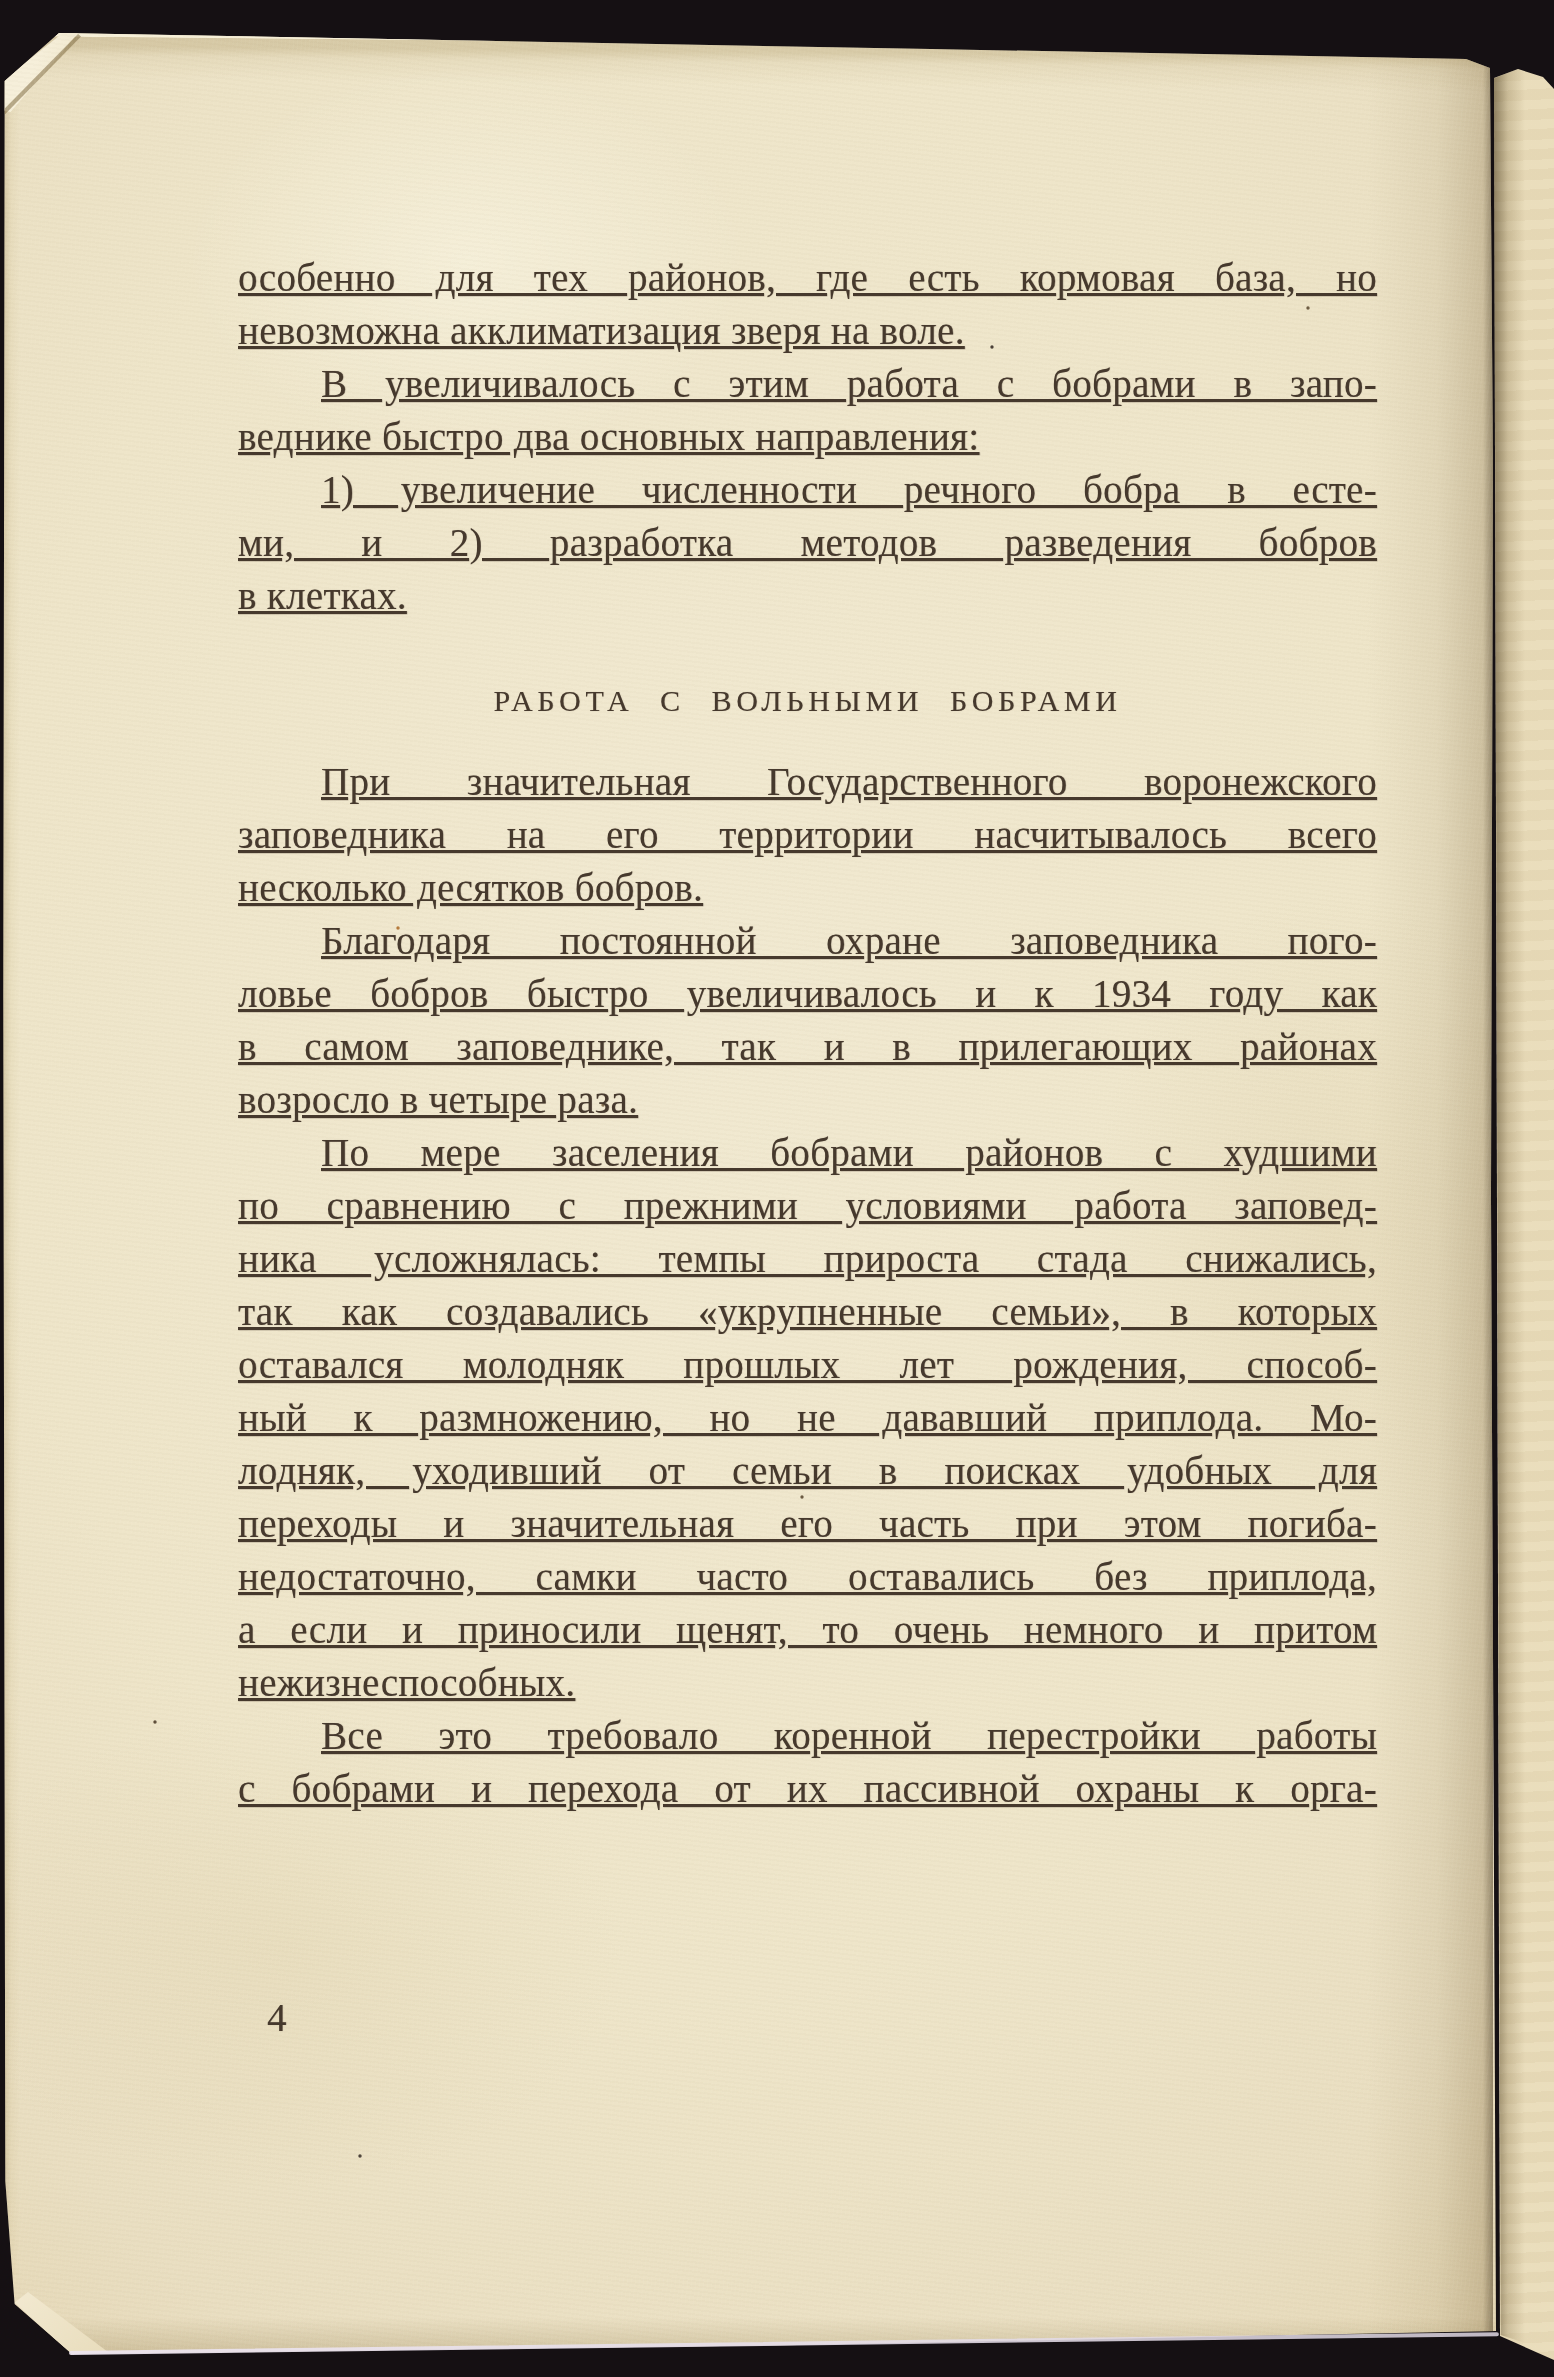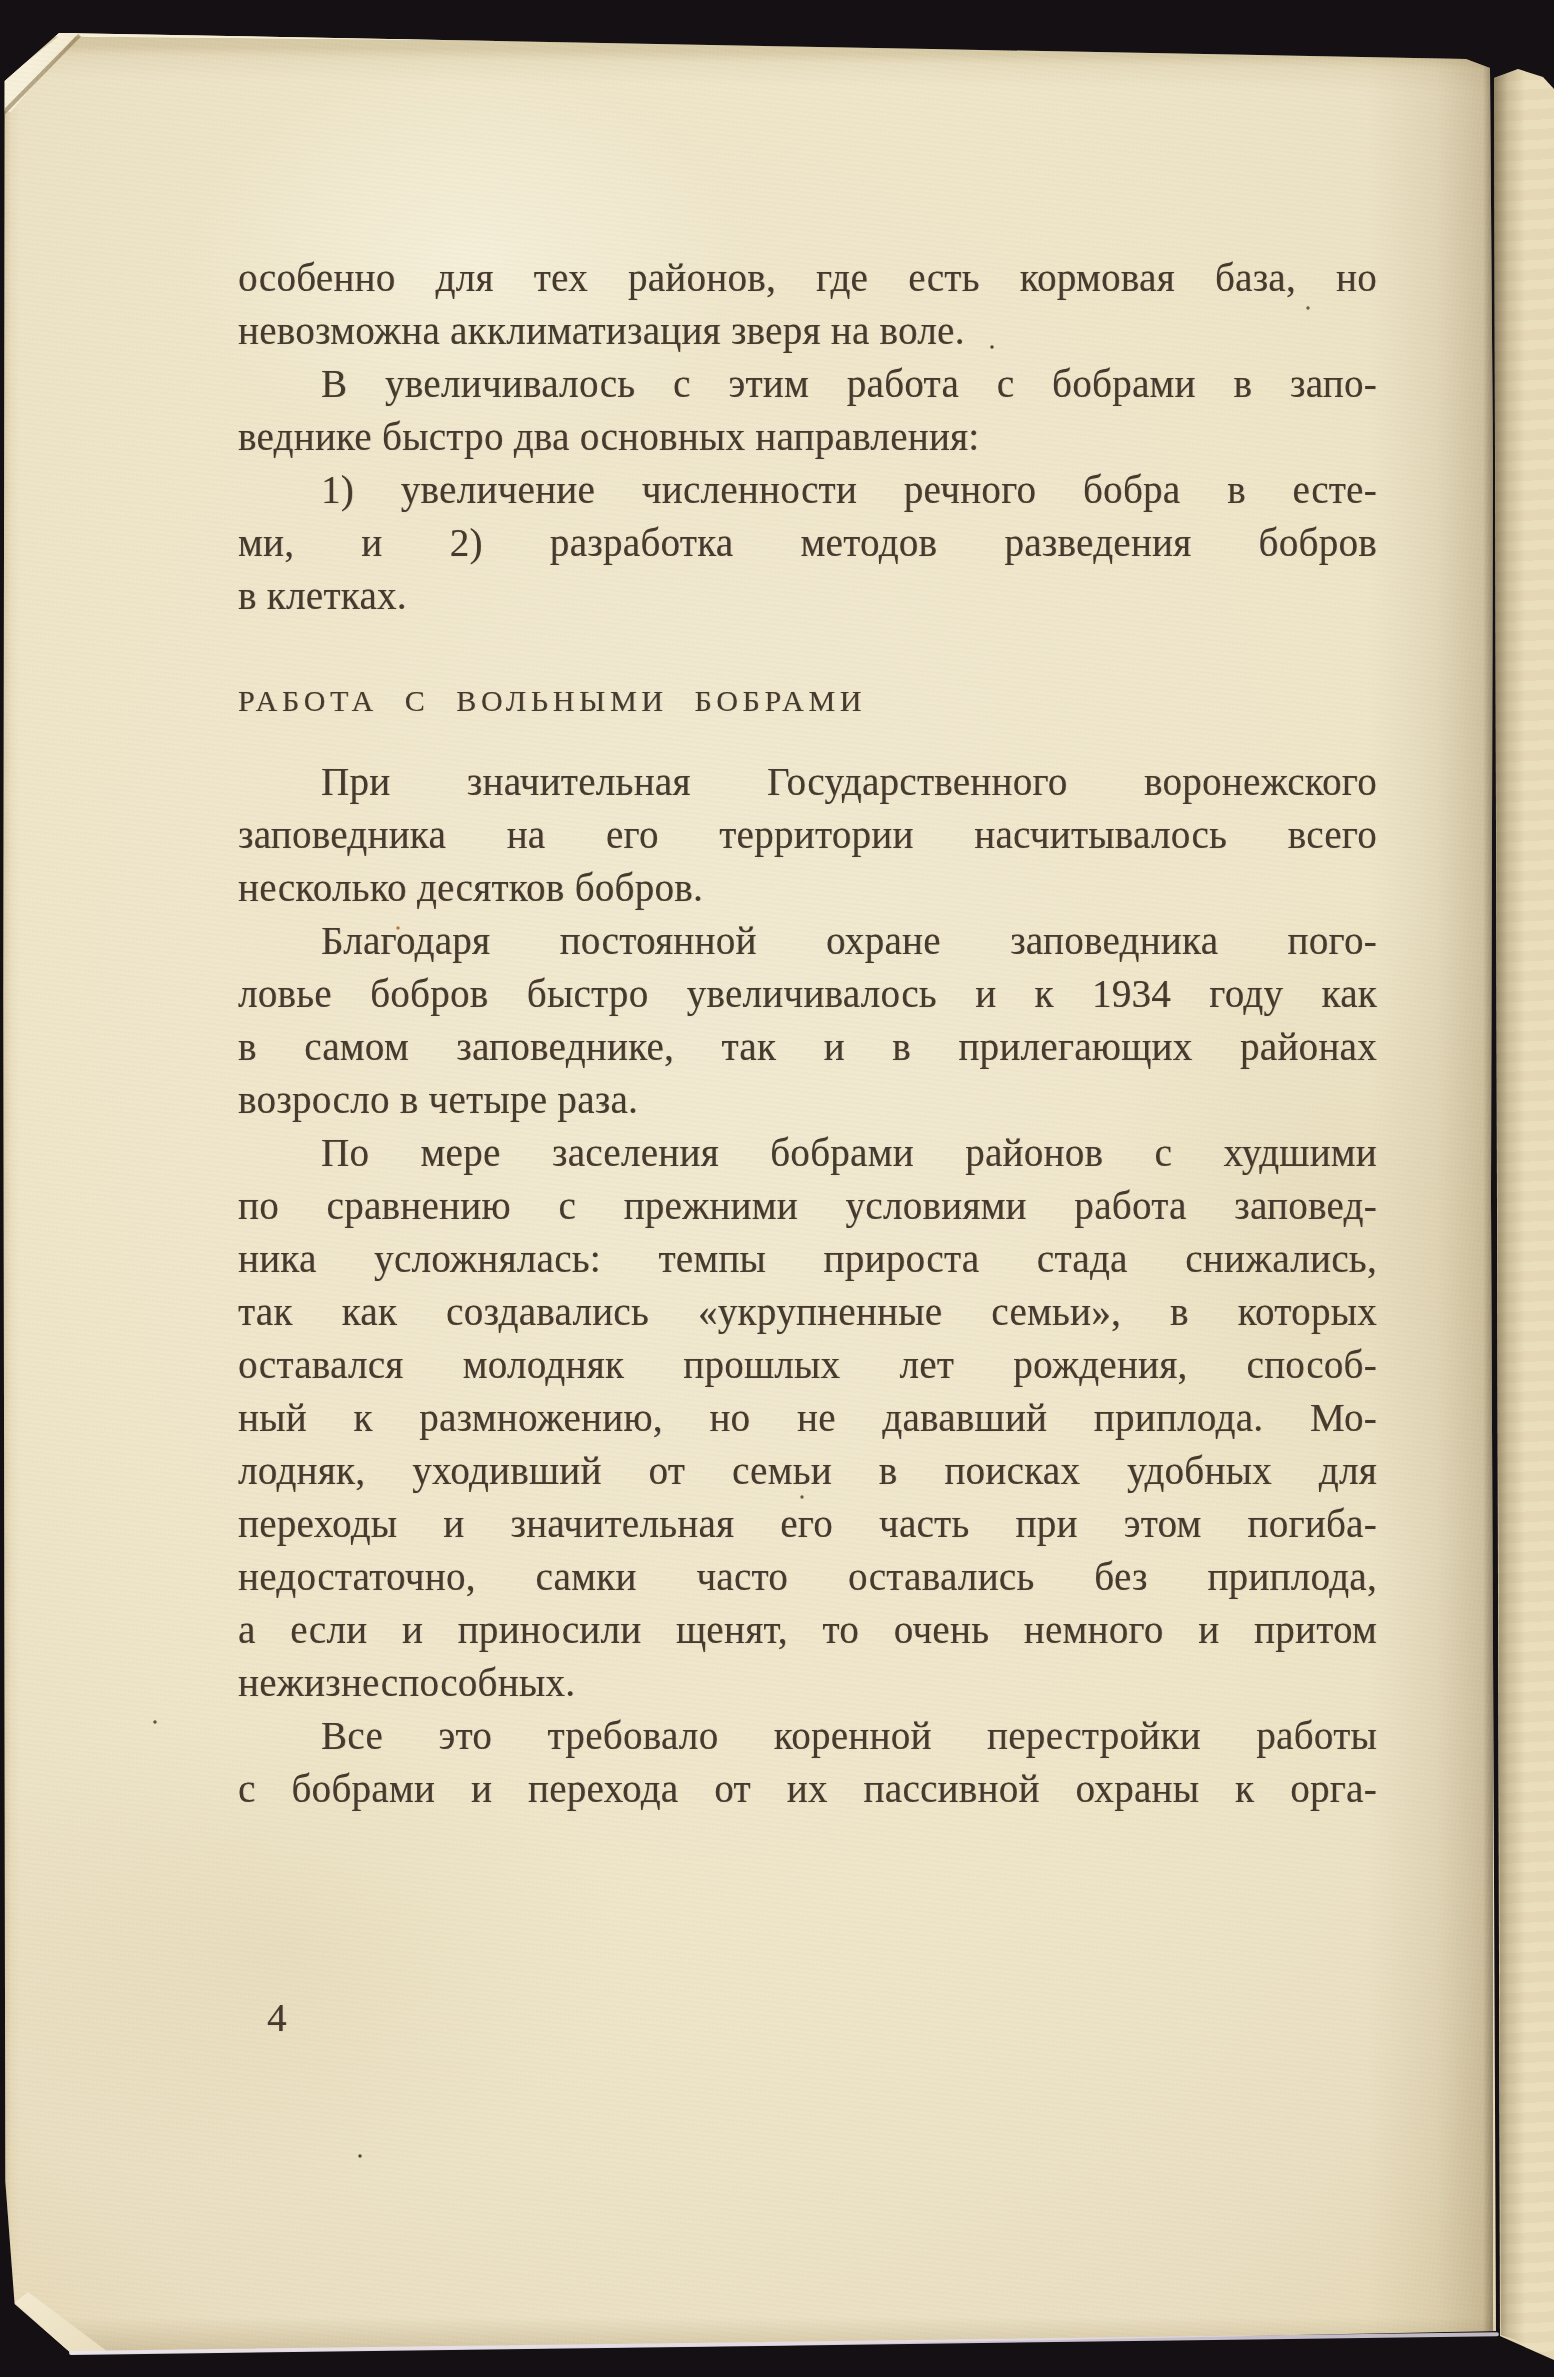"особенно для тех районов, где" .para { text-decoration: none -> underline }
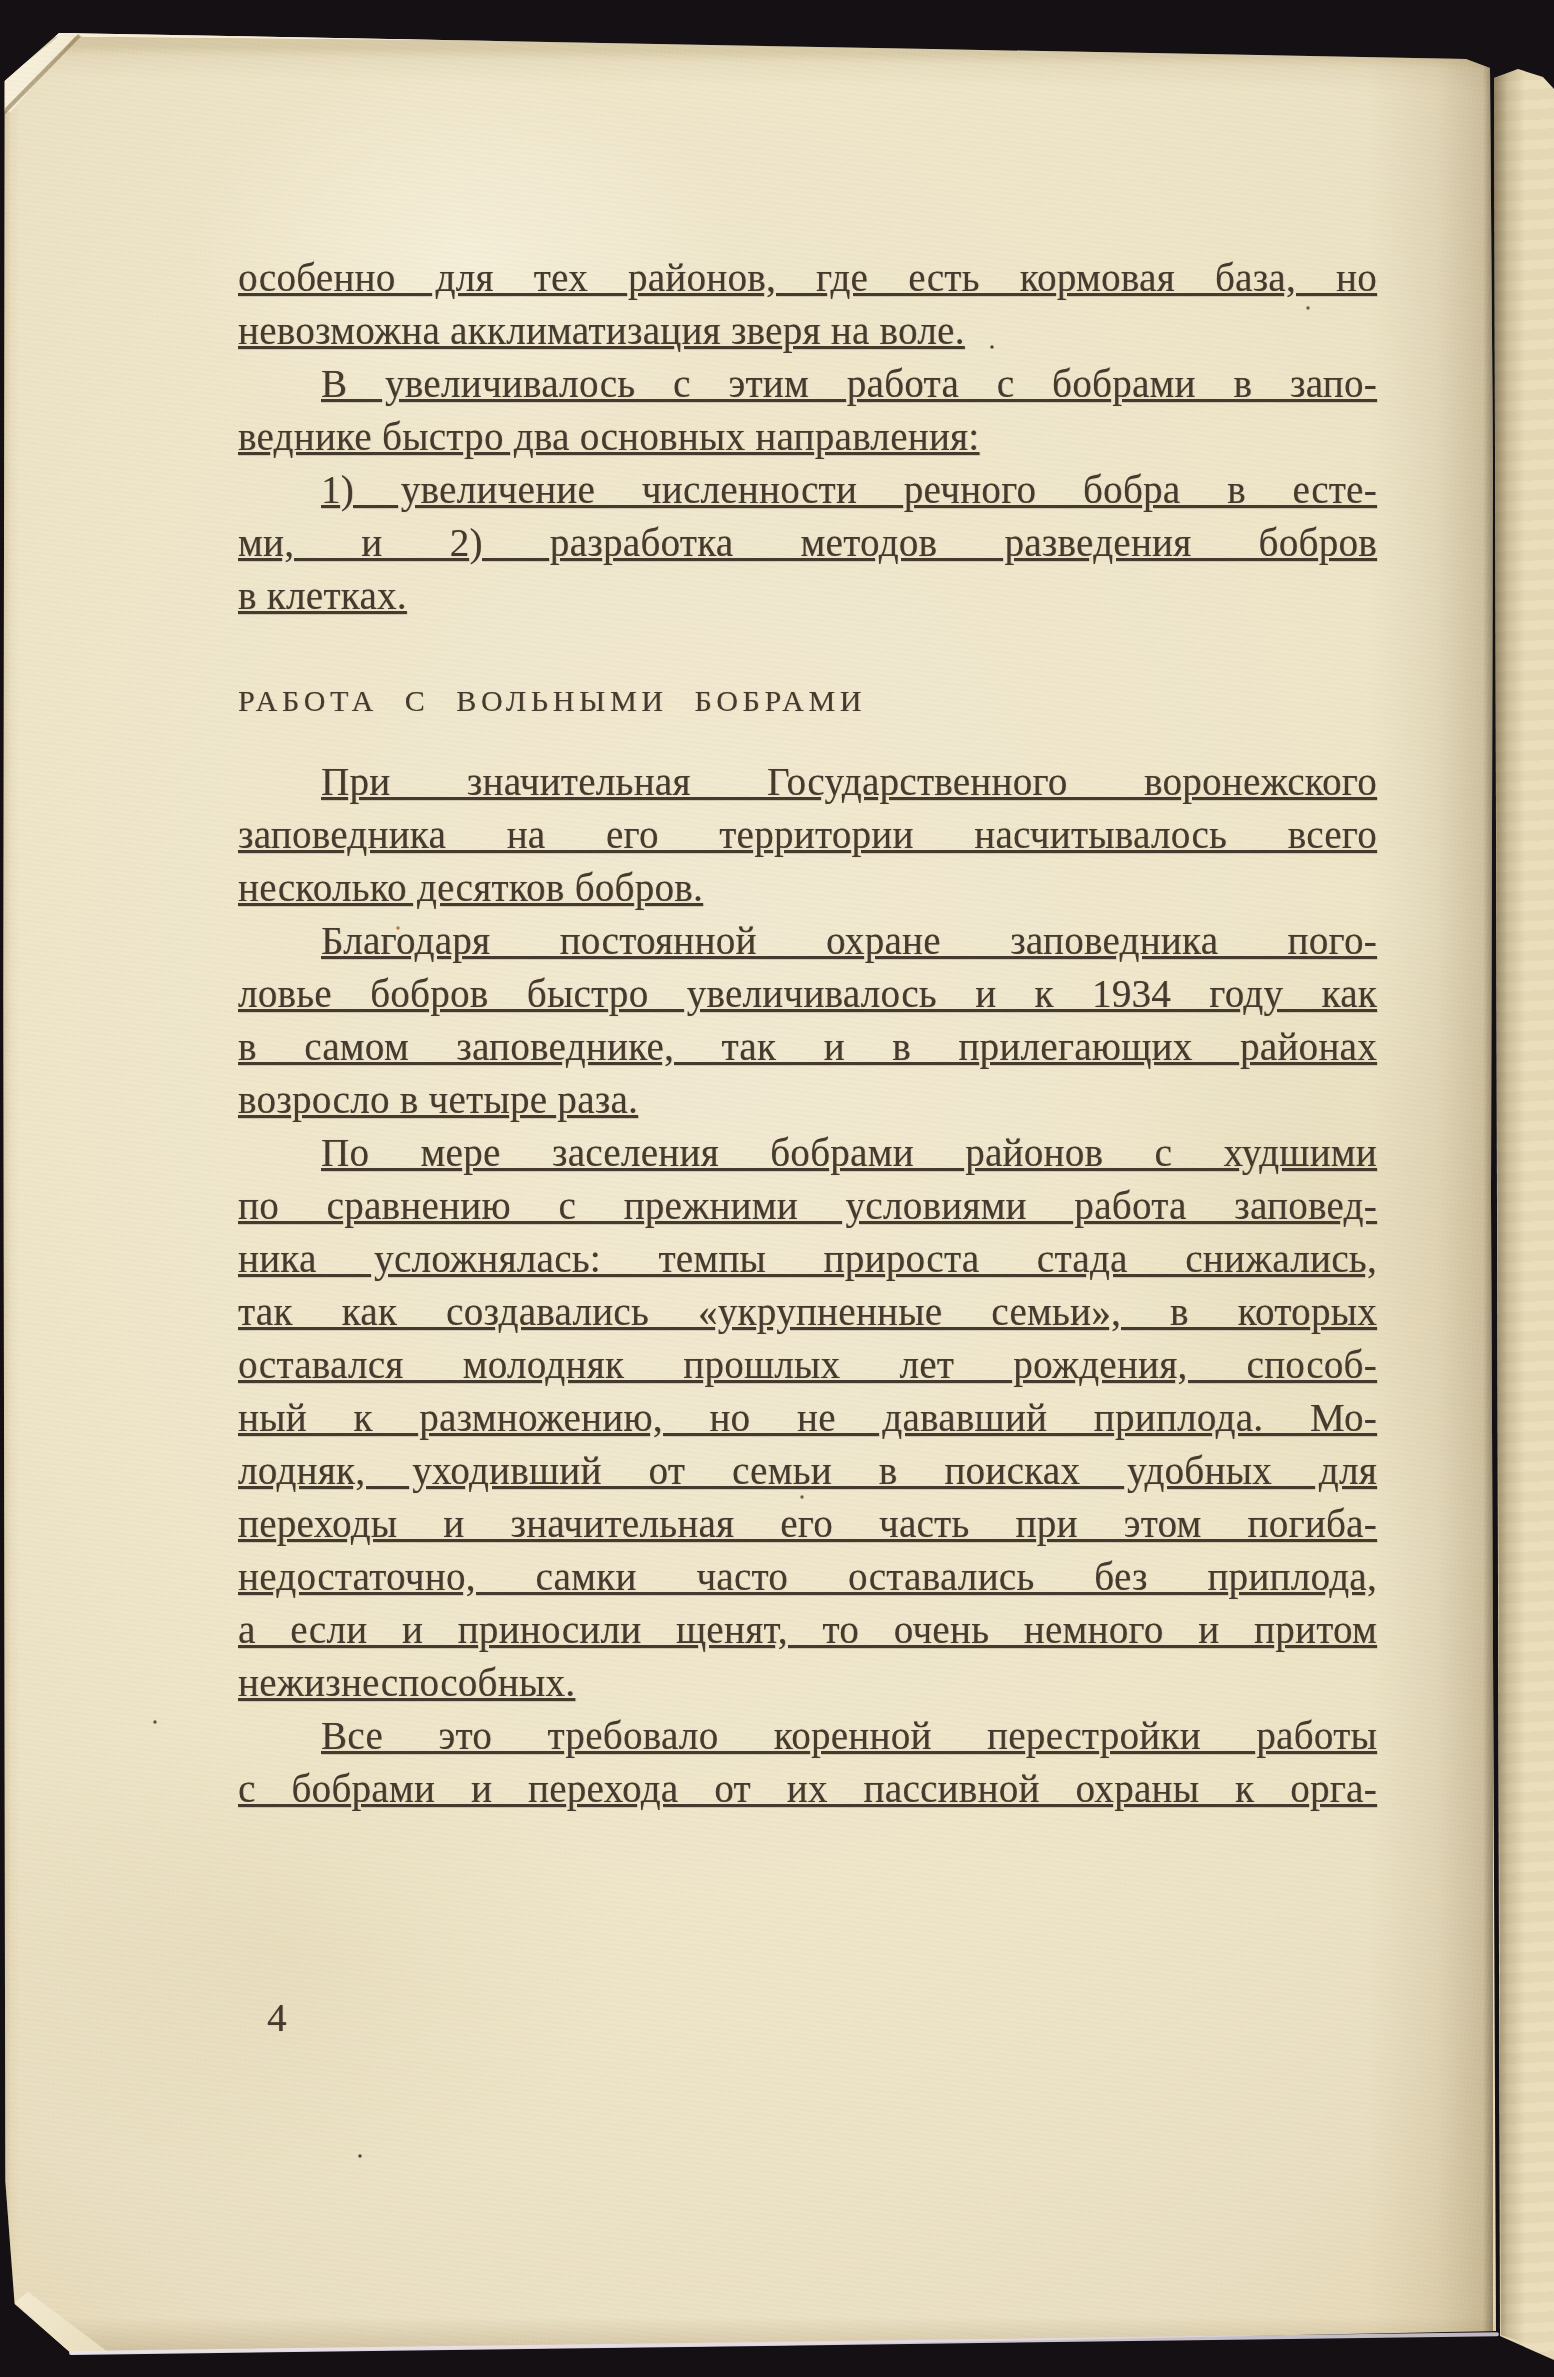"РАБОТА С ВОЛЬНЫМИ БОБРАМИ" .heading { text-align: none -> center }
